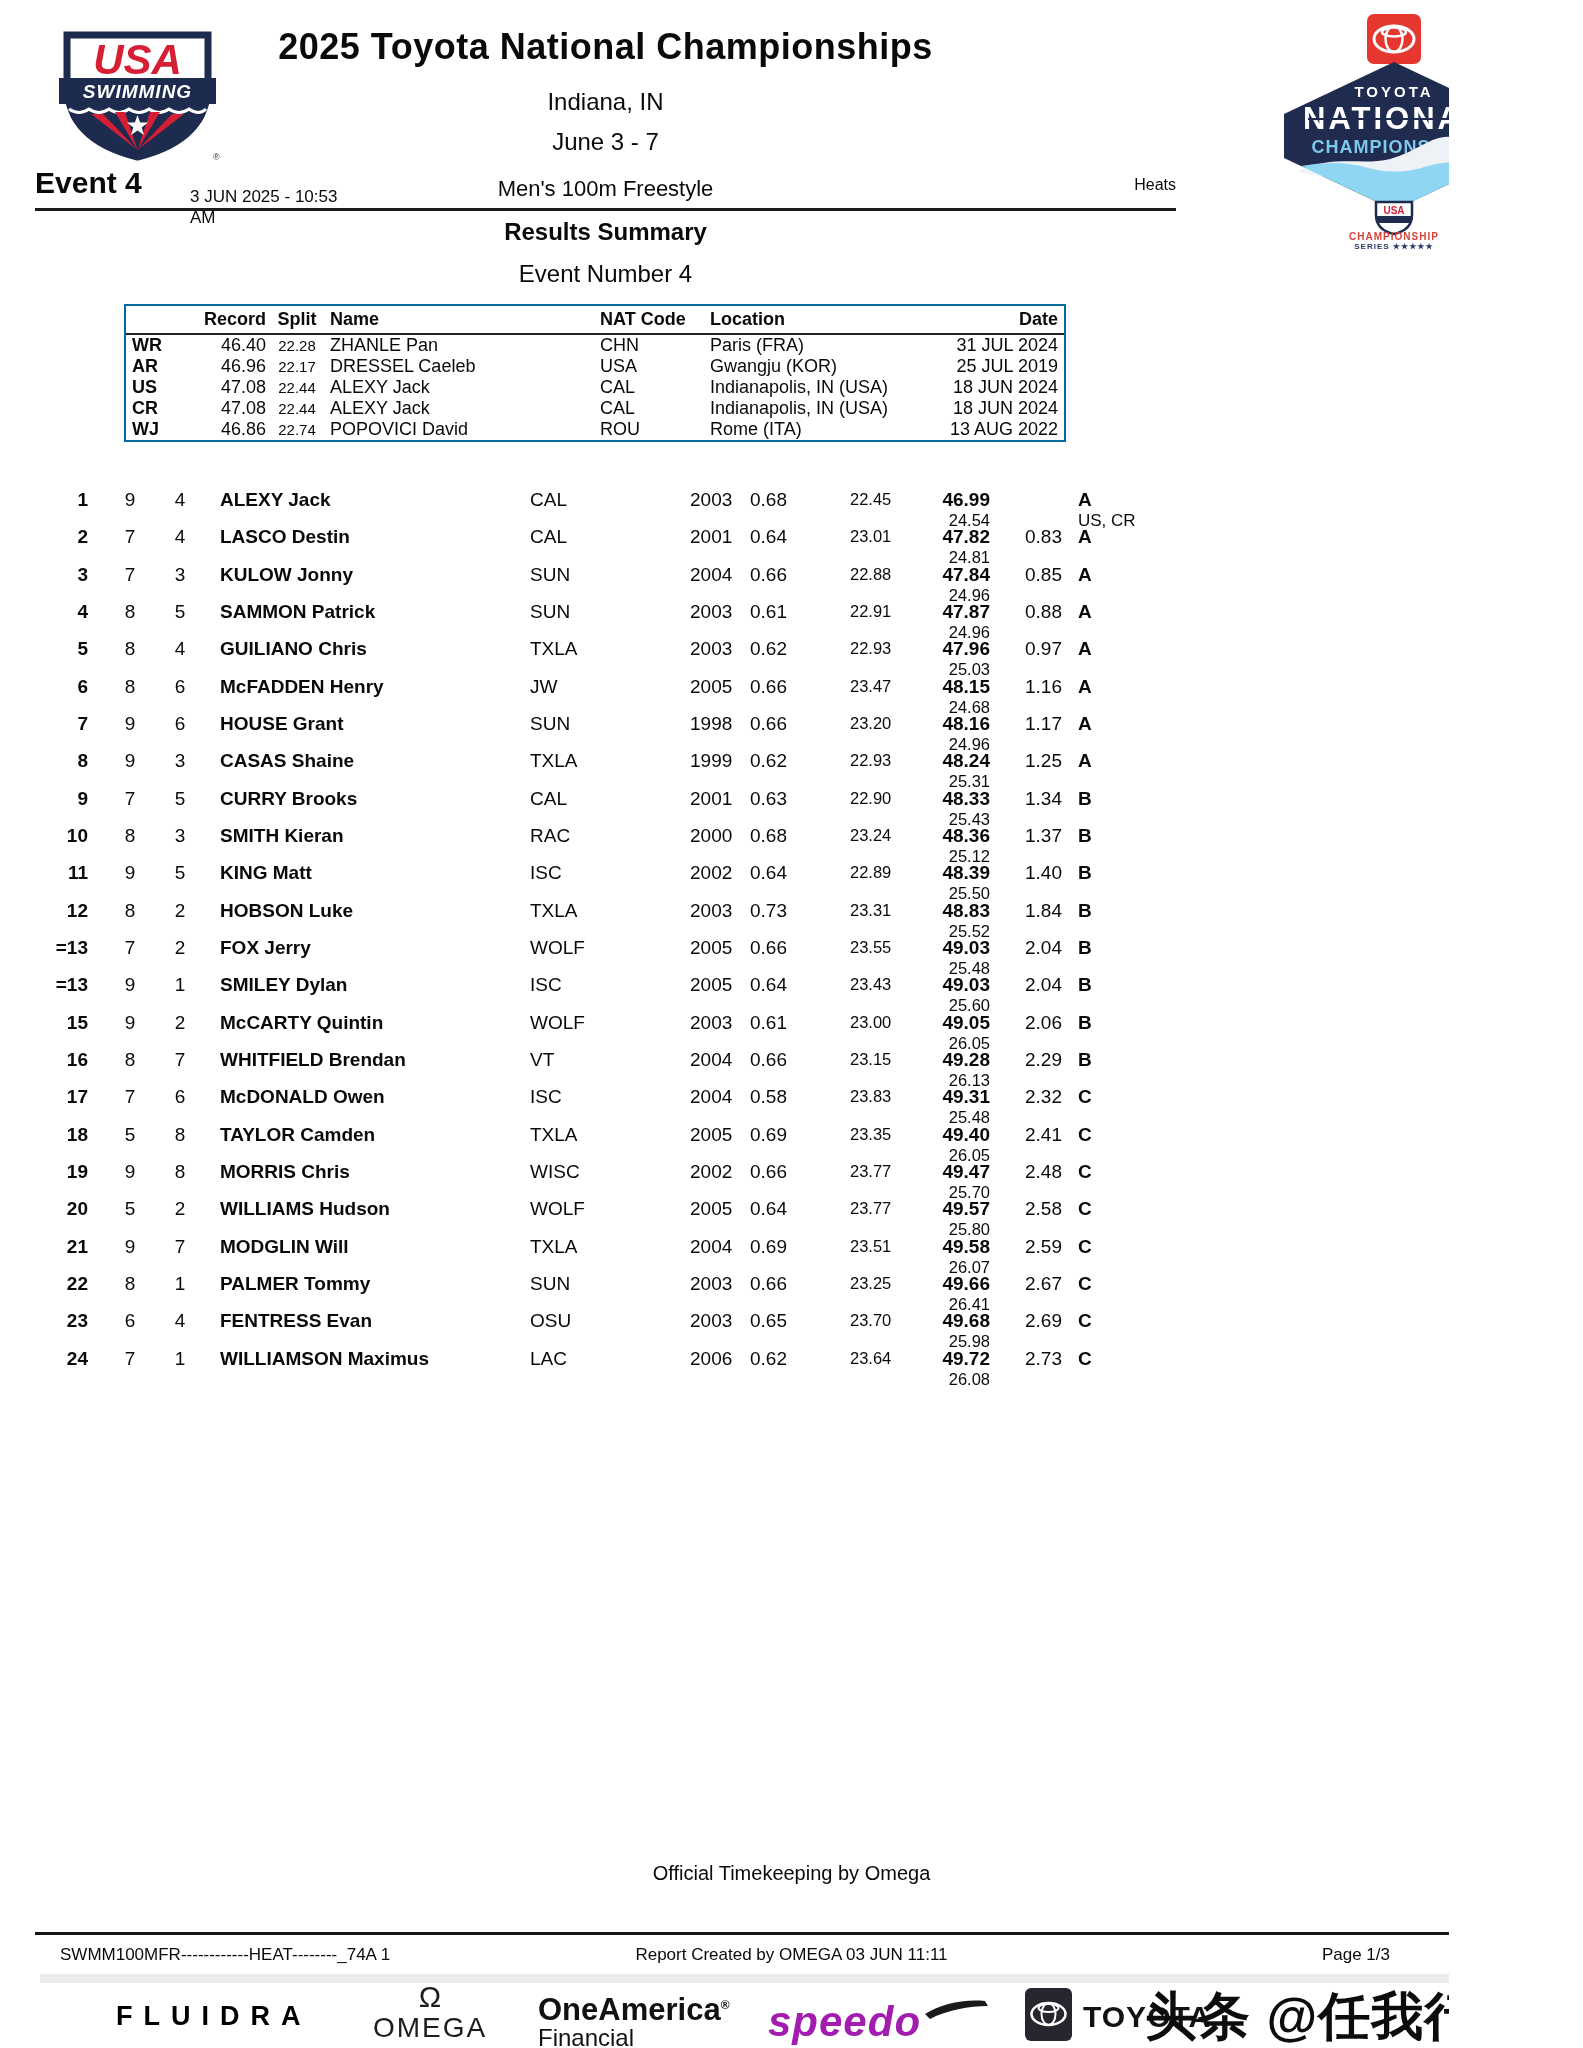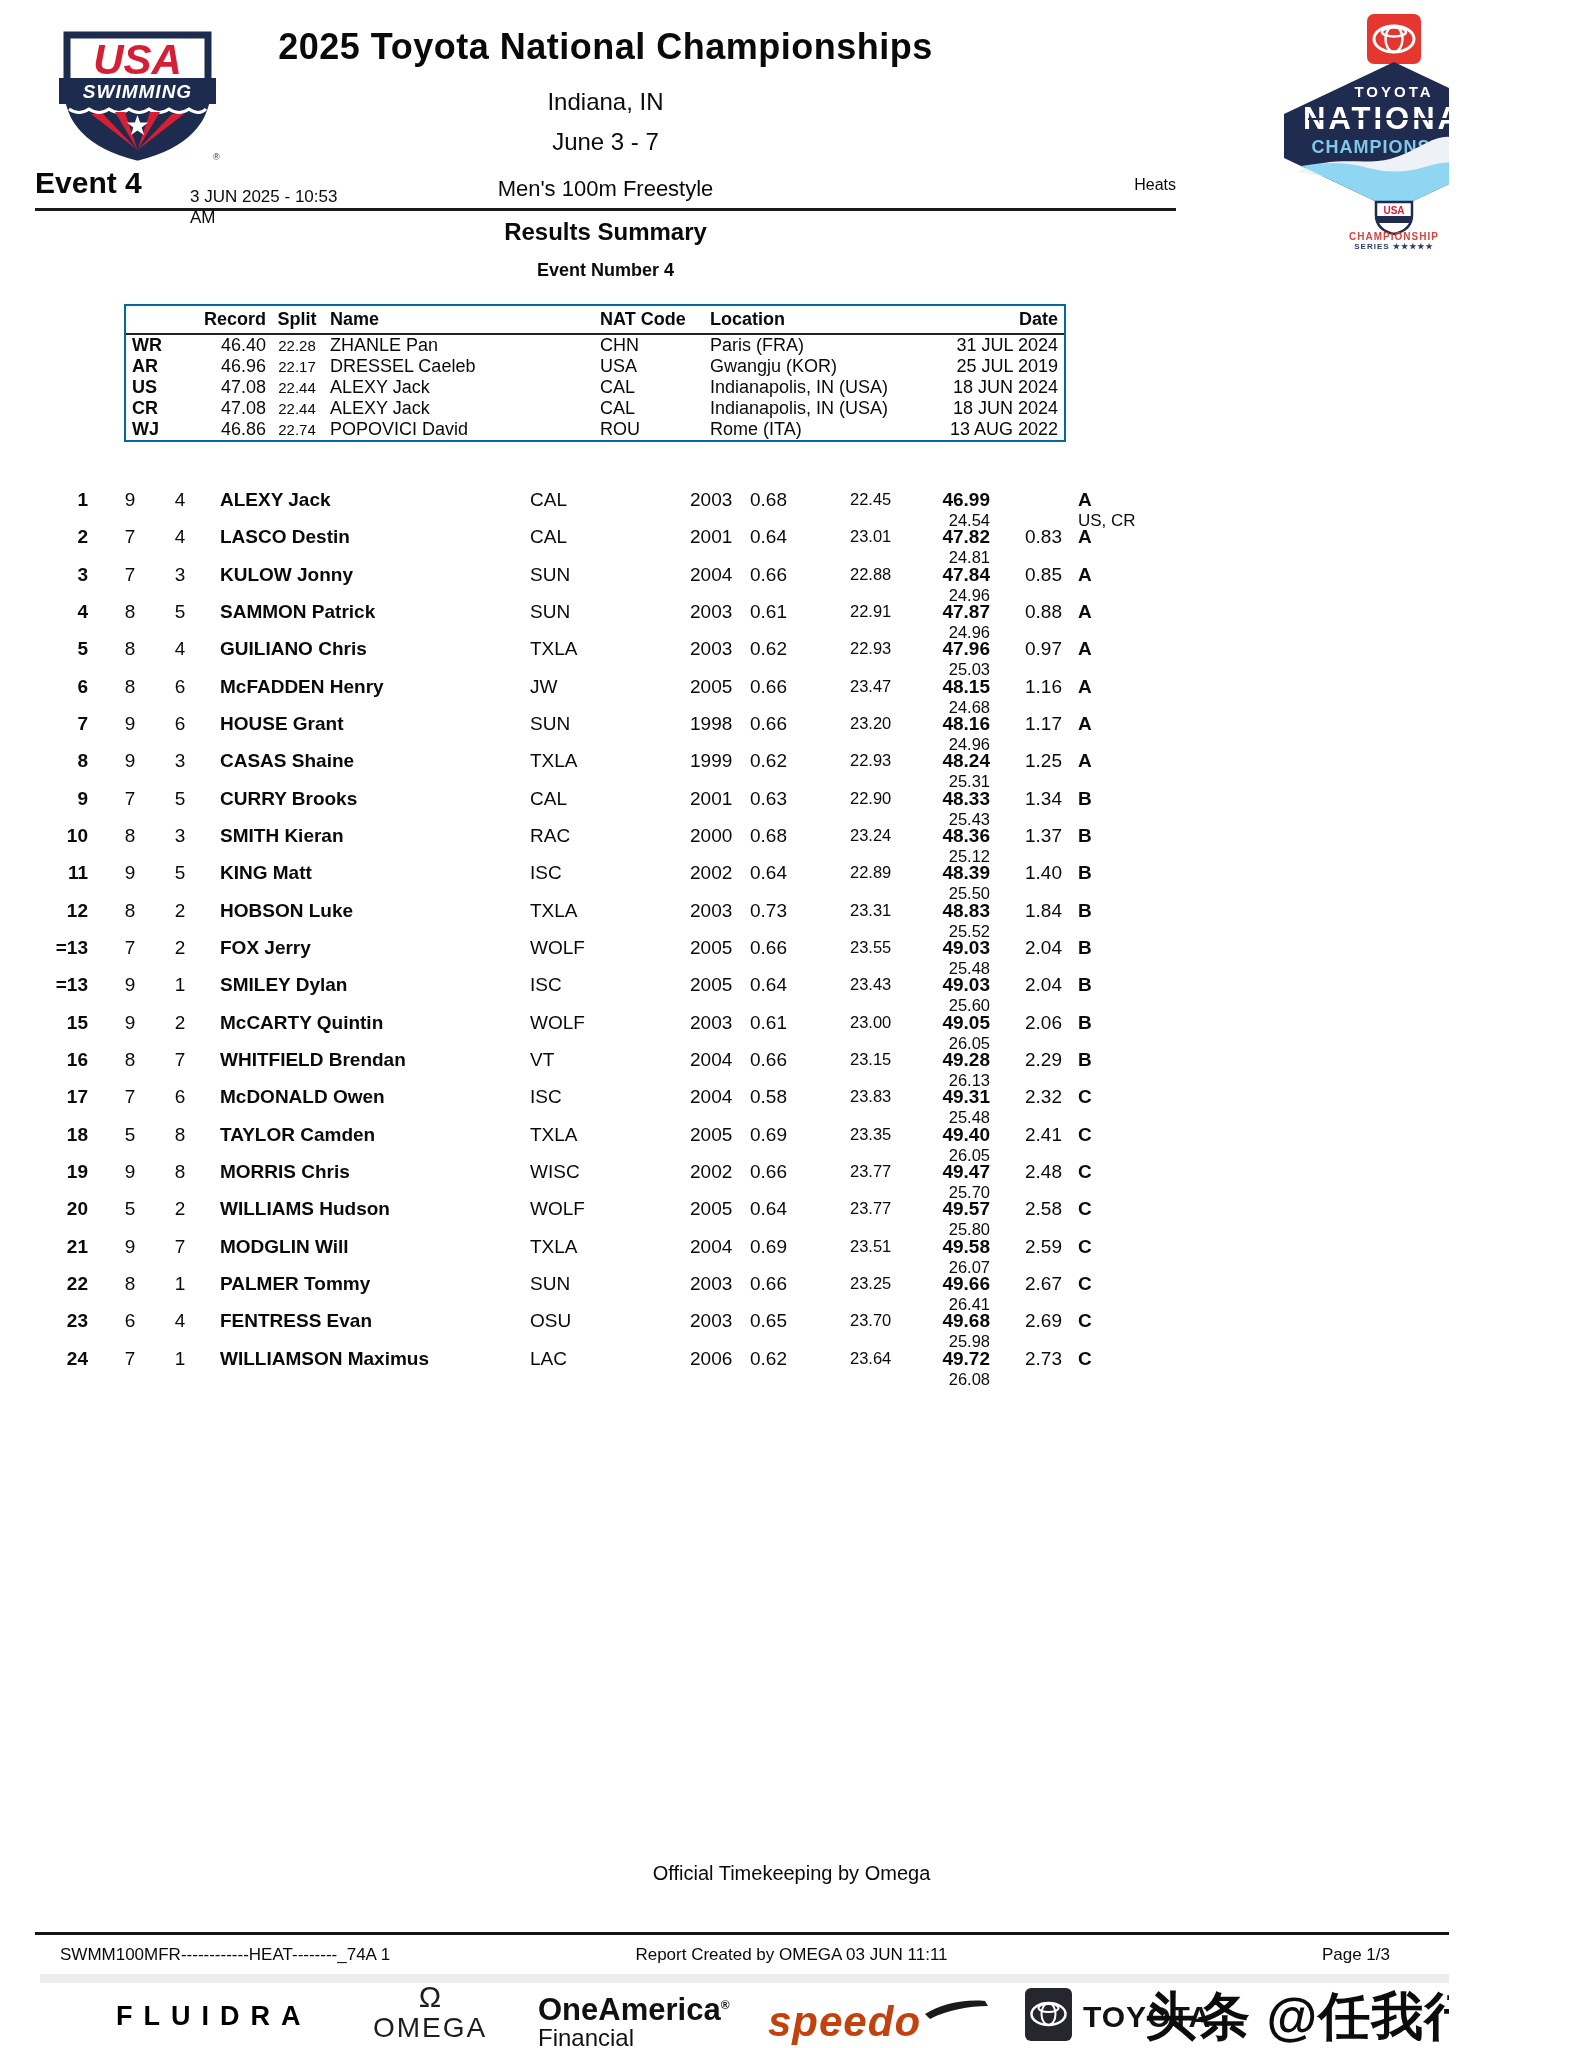"Event Number 4" .event-number { font-size: 18px -> 24px; font-weight: bold -> normal }
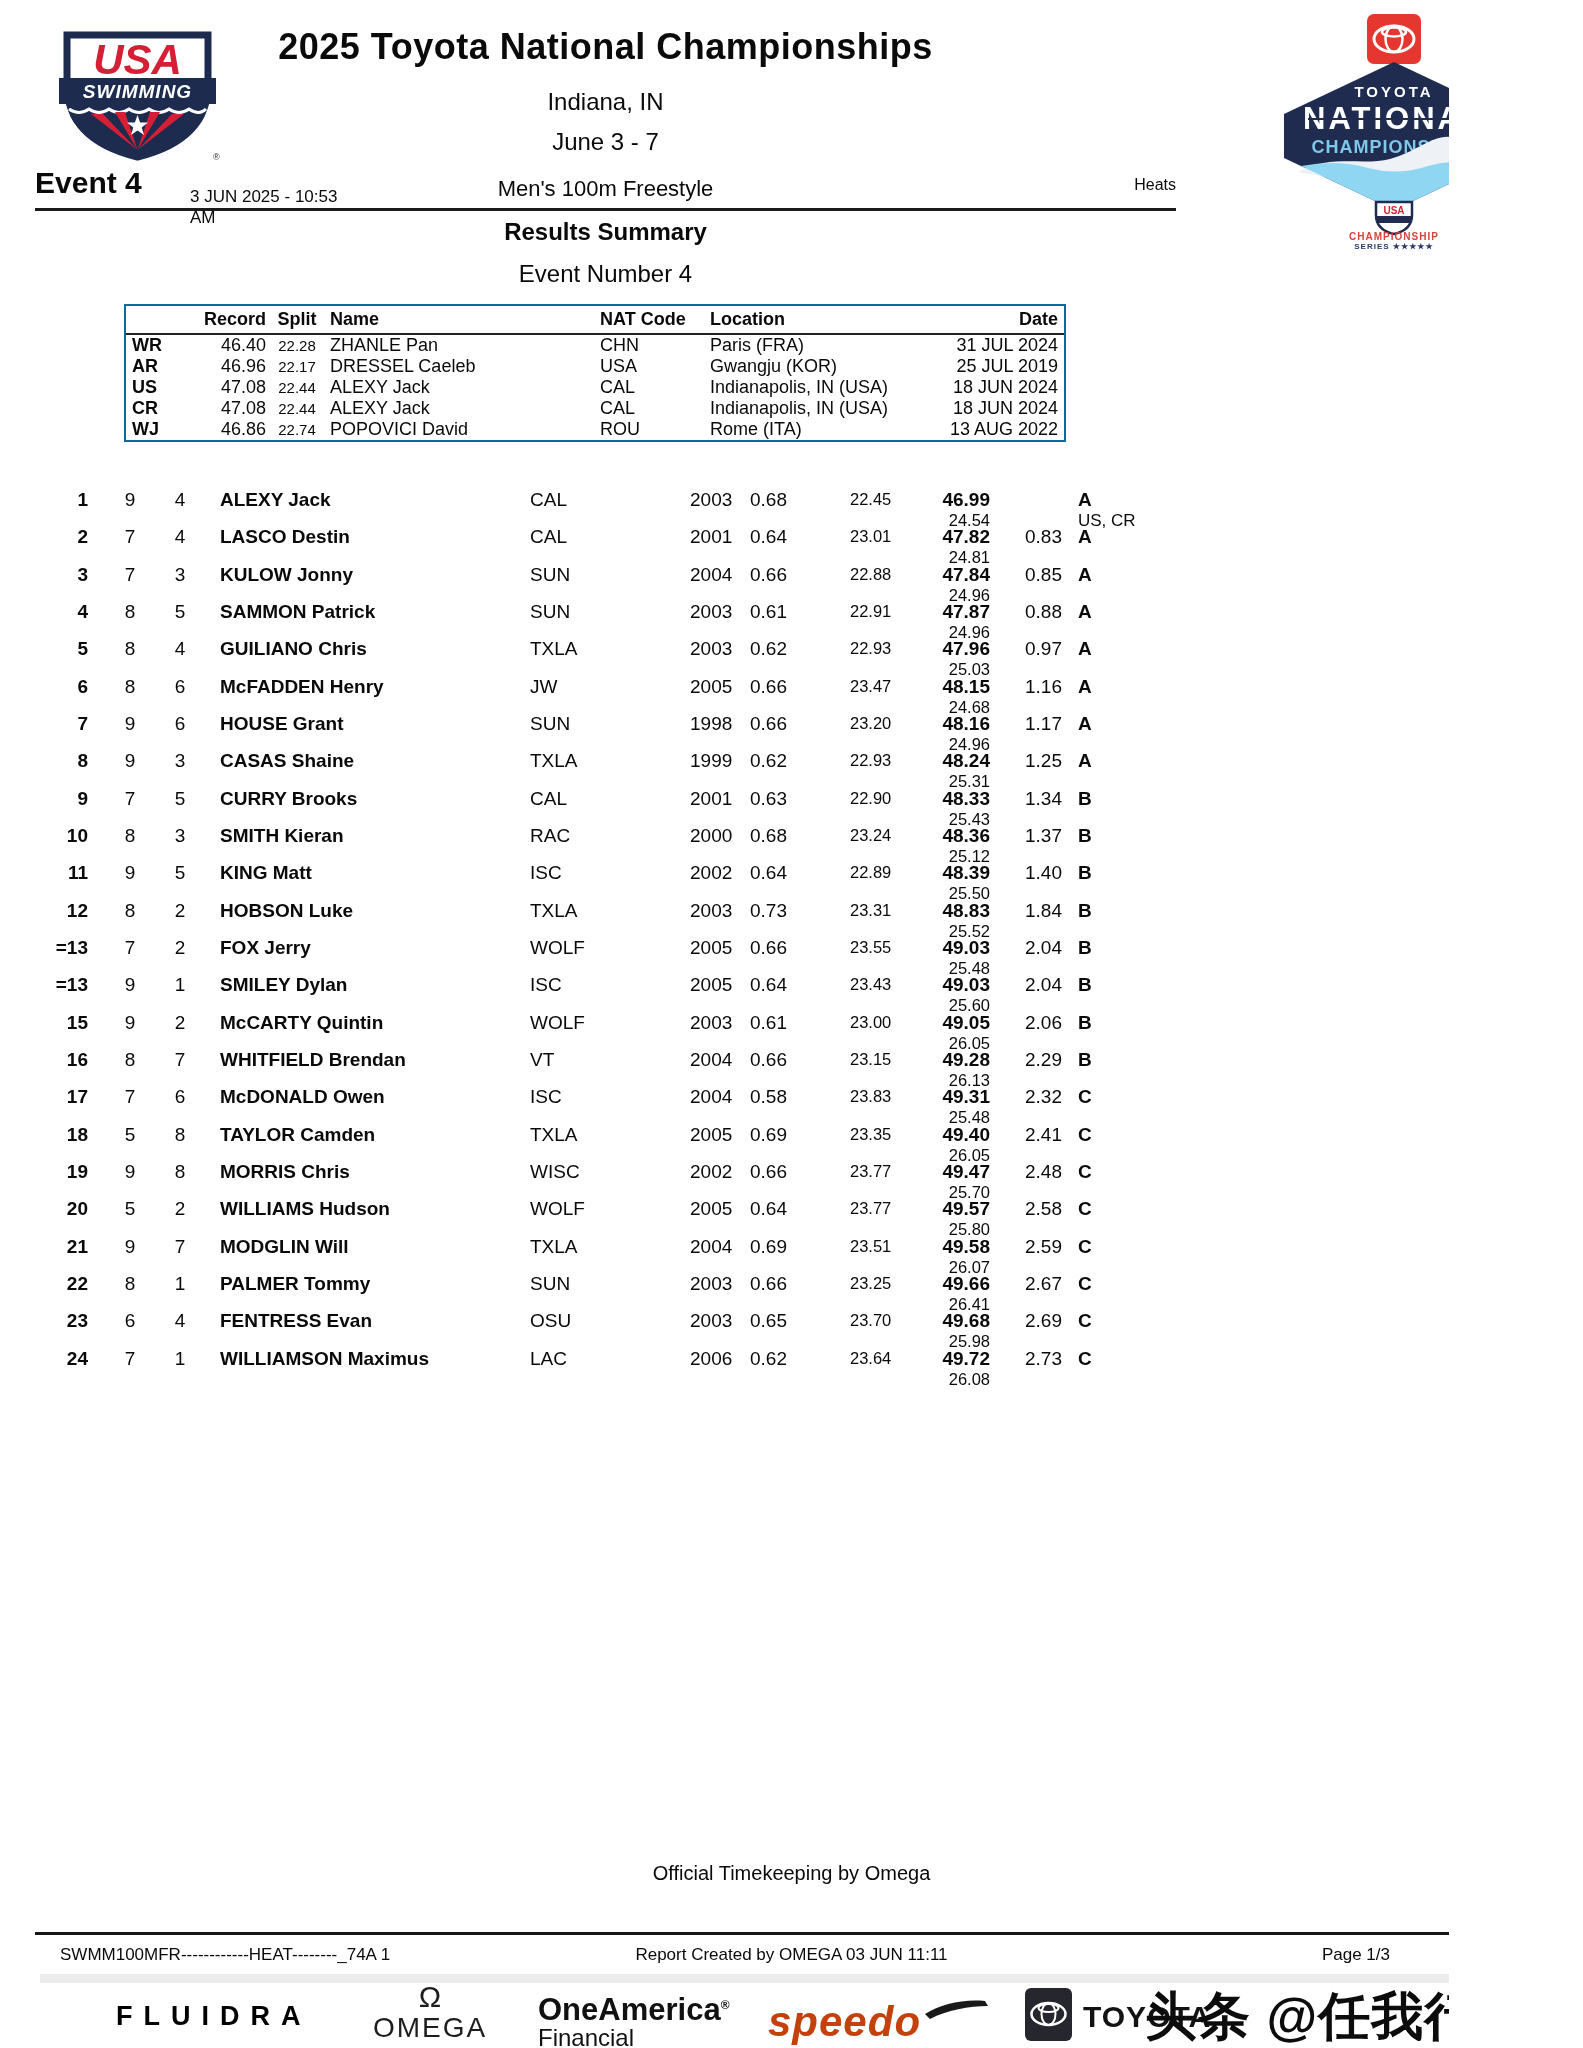"speedo" .sp-speedo { color: #c2410c -> #a21caf }
